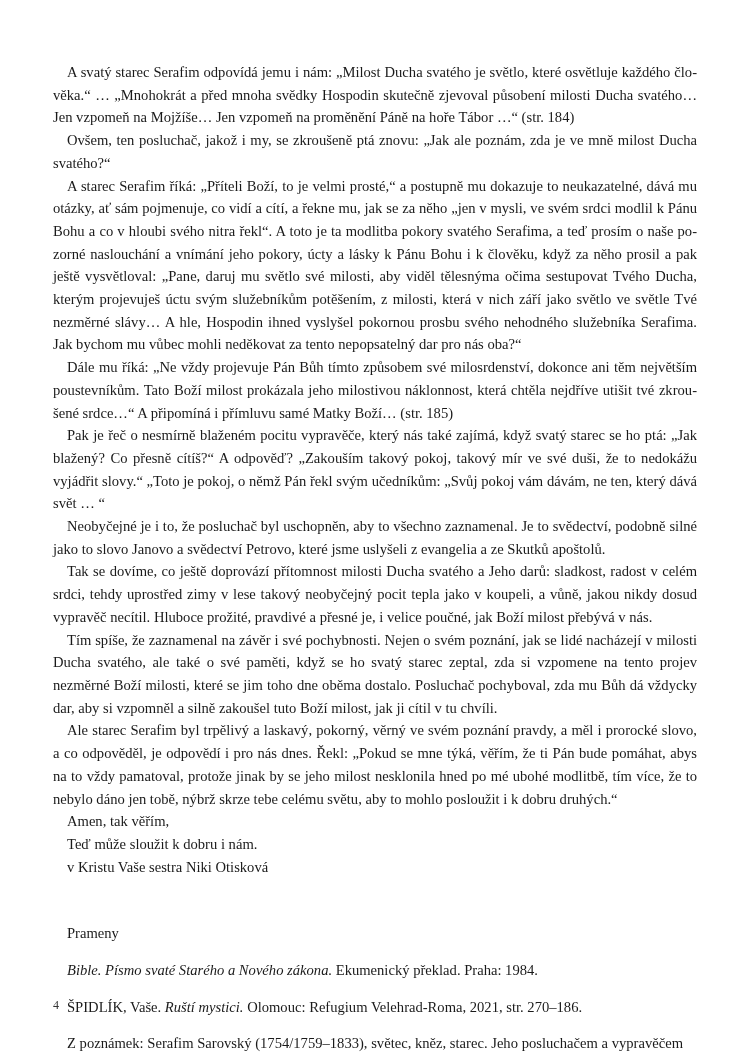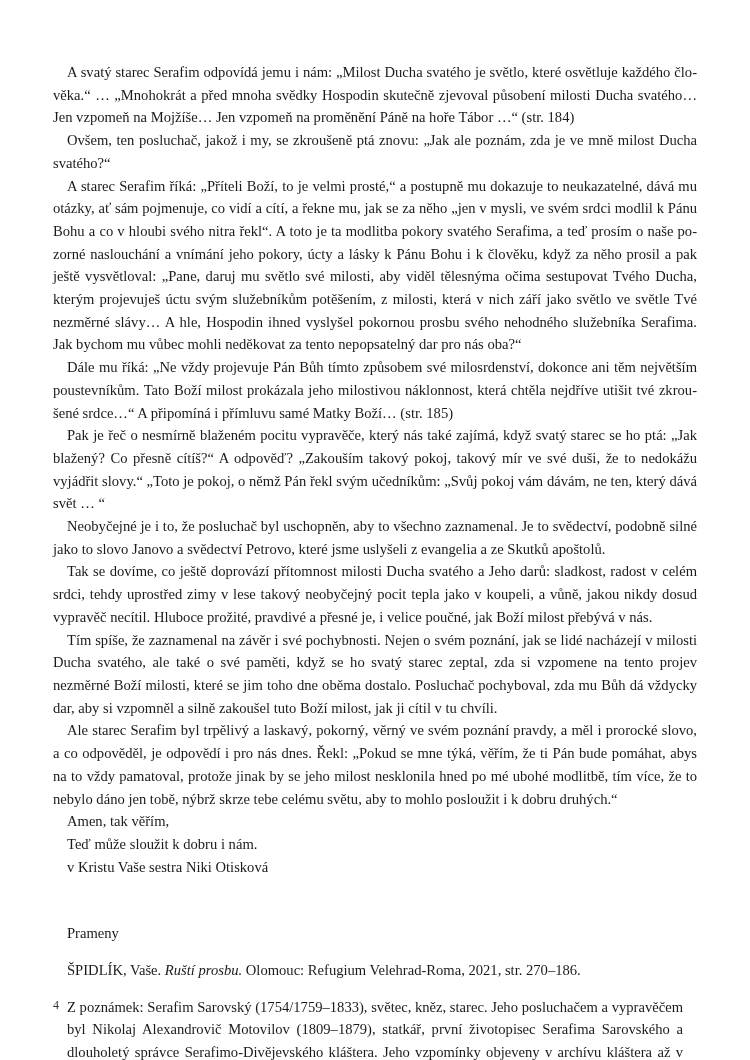"Bible. Písmo svaté Starého a" p.src { html: none -> <p><em>Bible. Písmo svaté Starého a Nového zákona.</em><span> Ekumenický překlad. Praha: 1984.</span></p> }
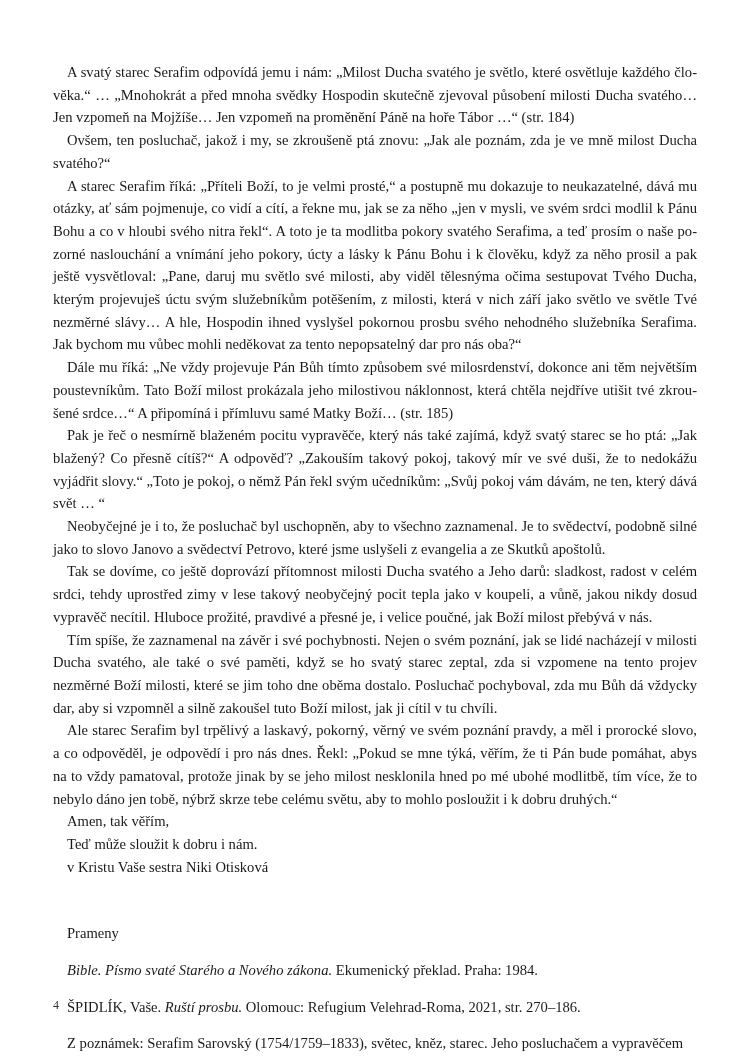"Ruští prosbu." em { text: prosbu -> mystici }
